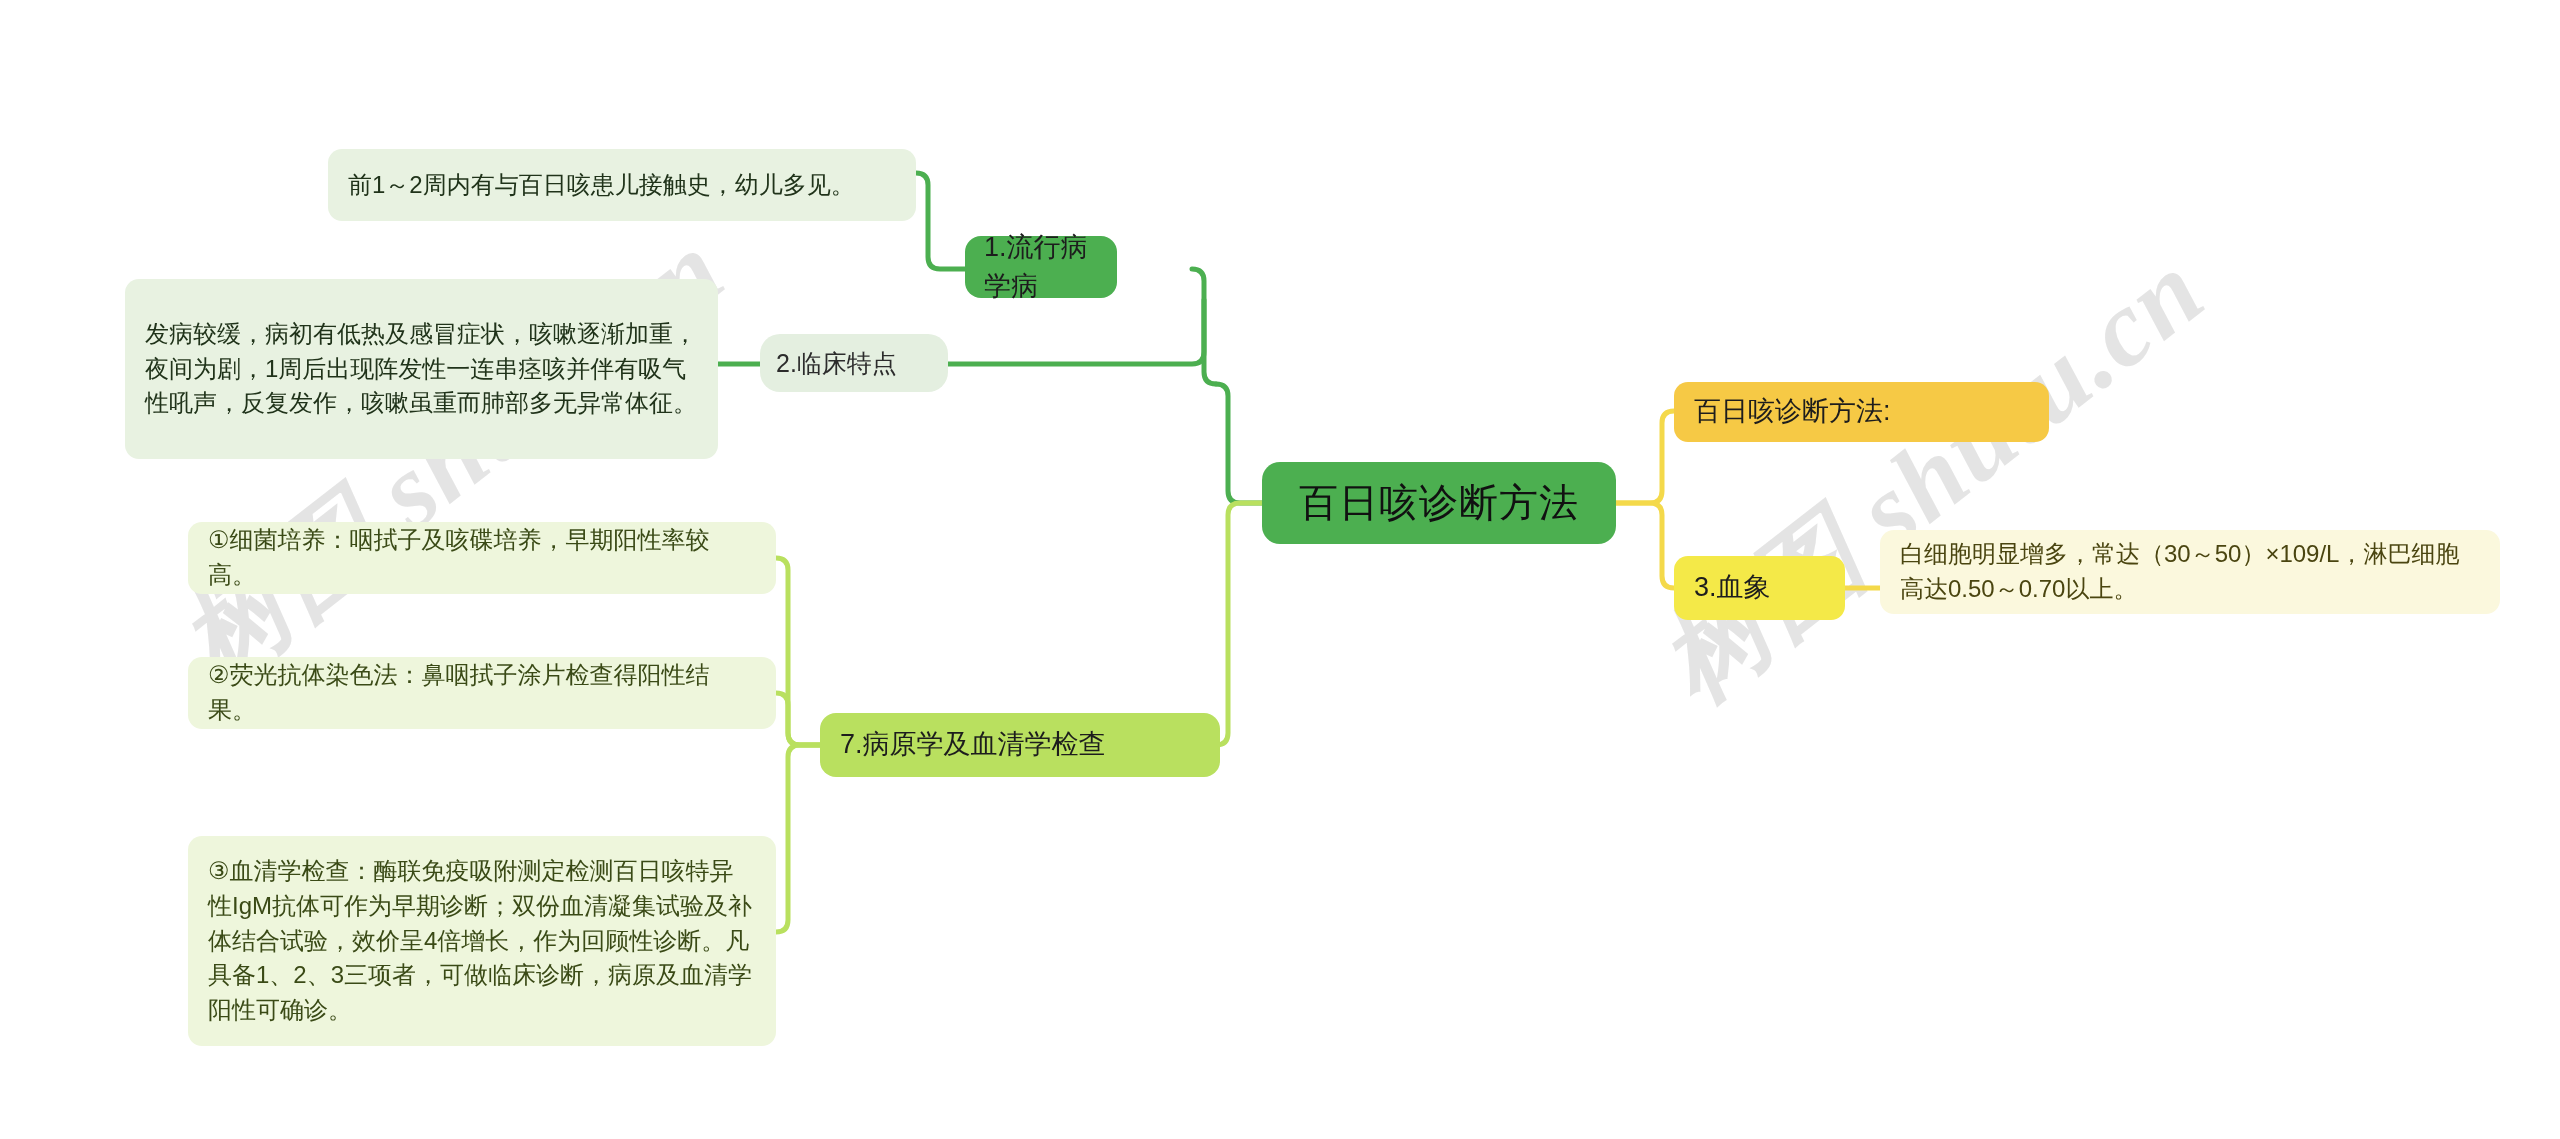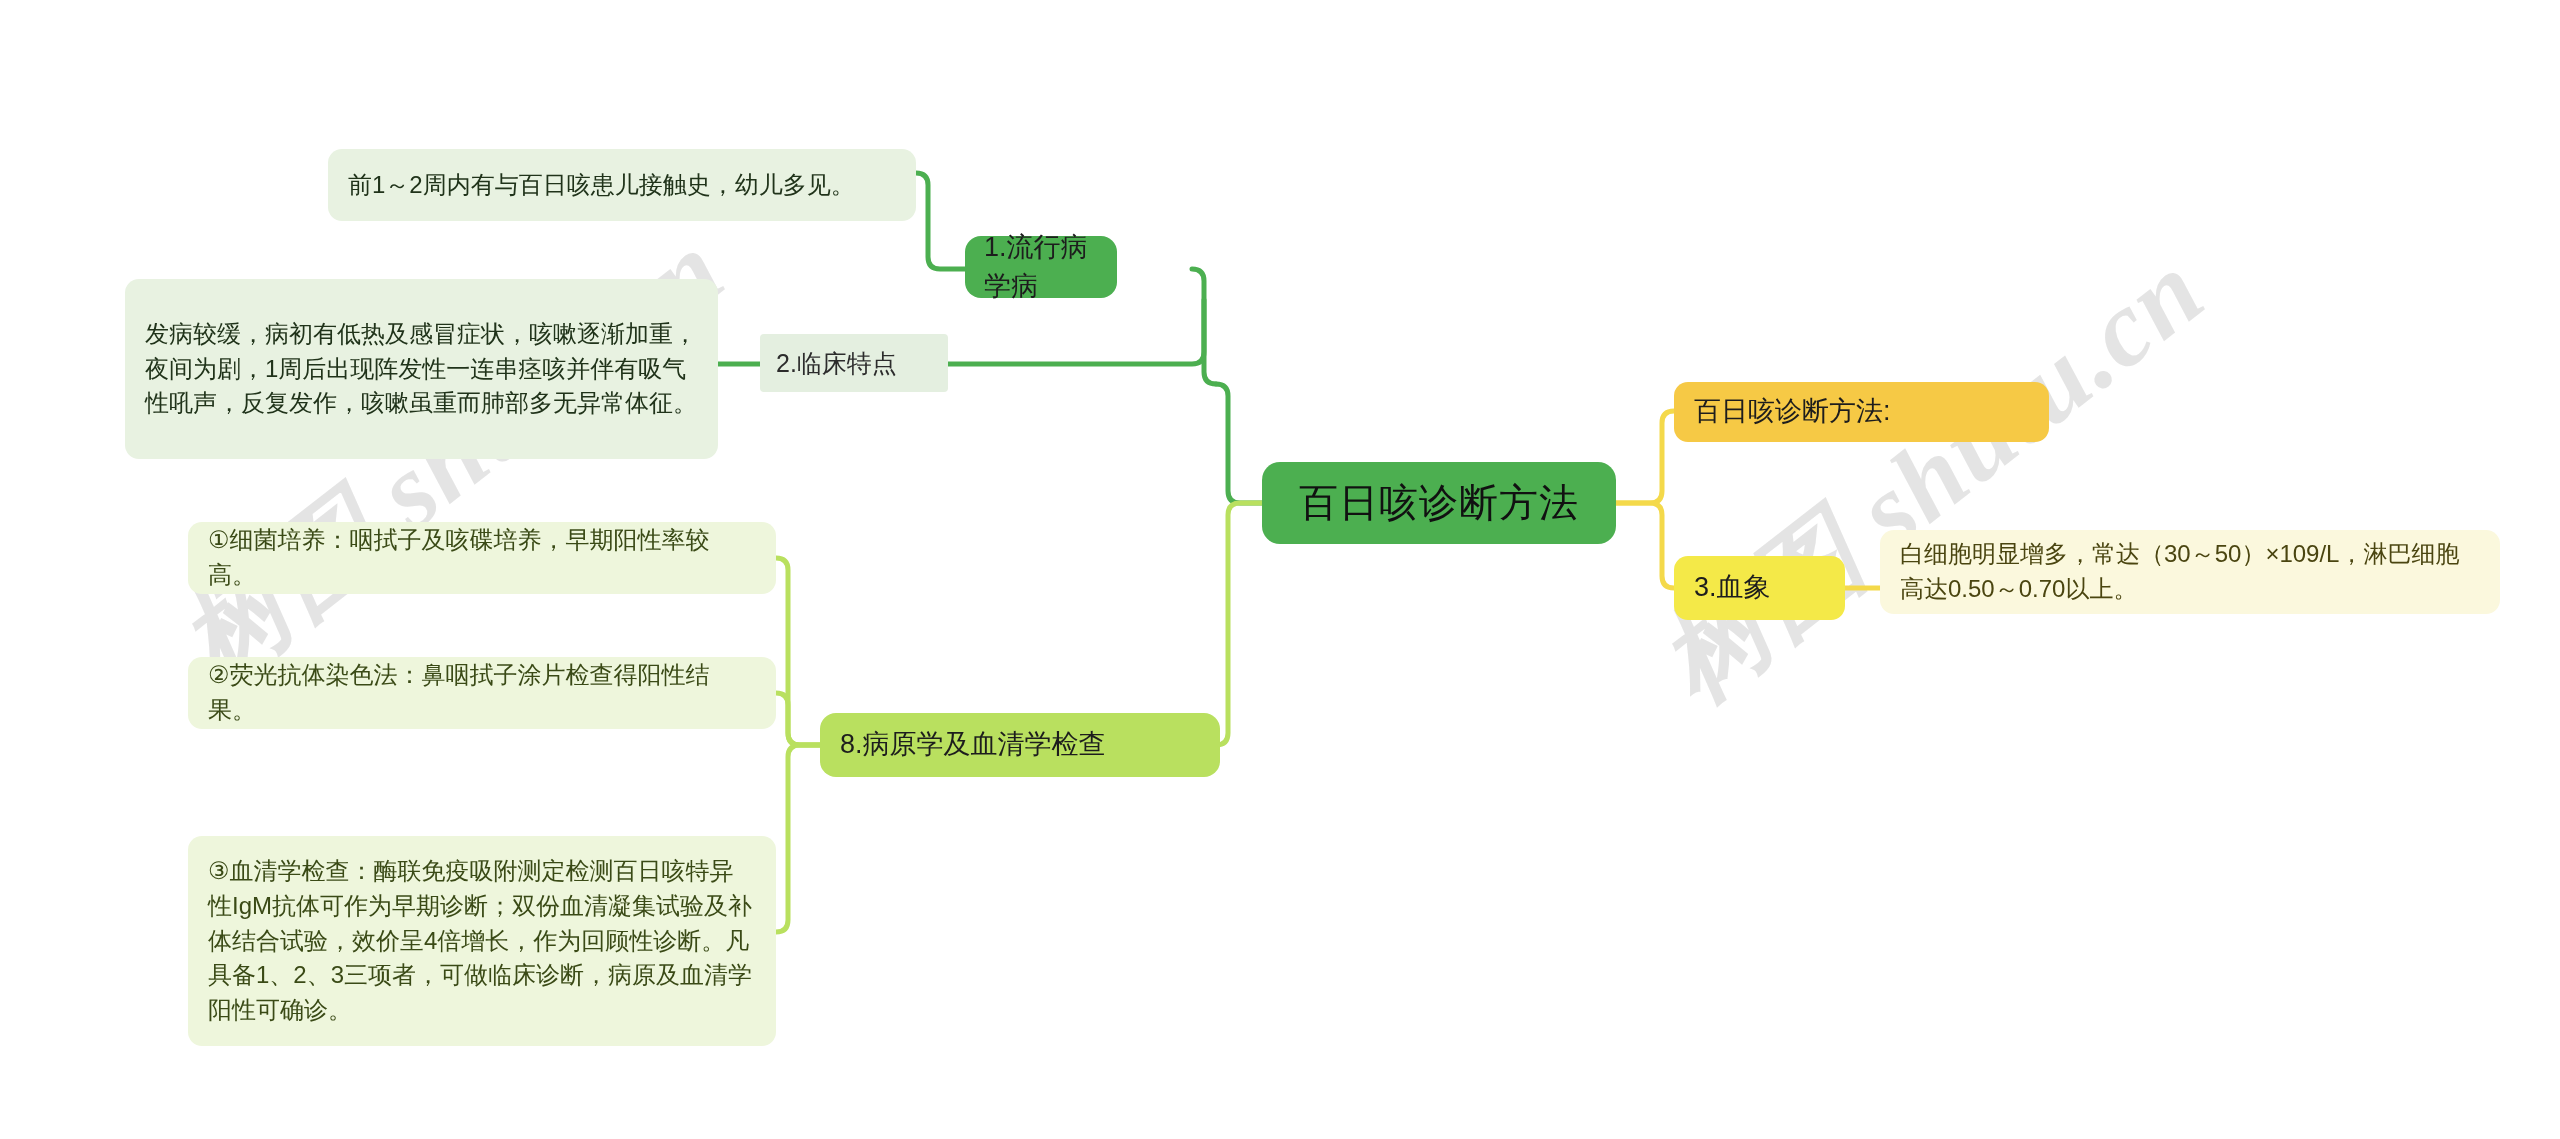"2.临床特点" .branch-pale { border-radius: 4px -> 20px }
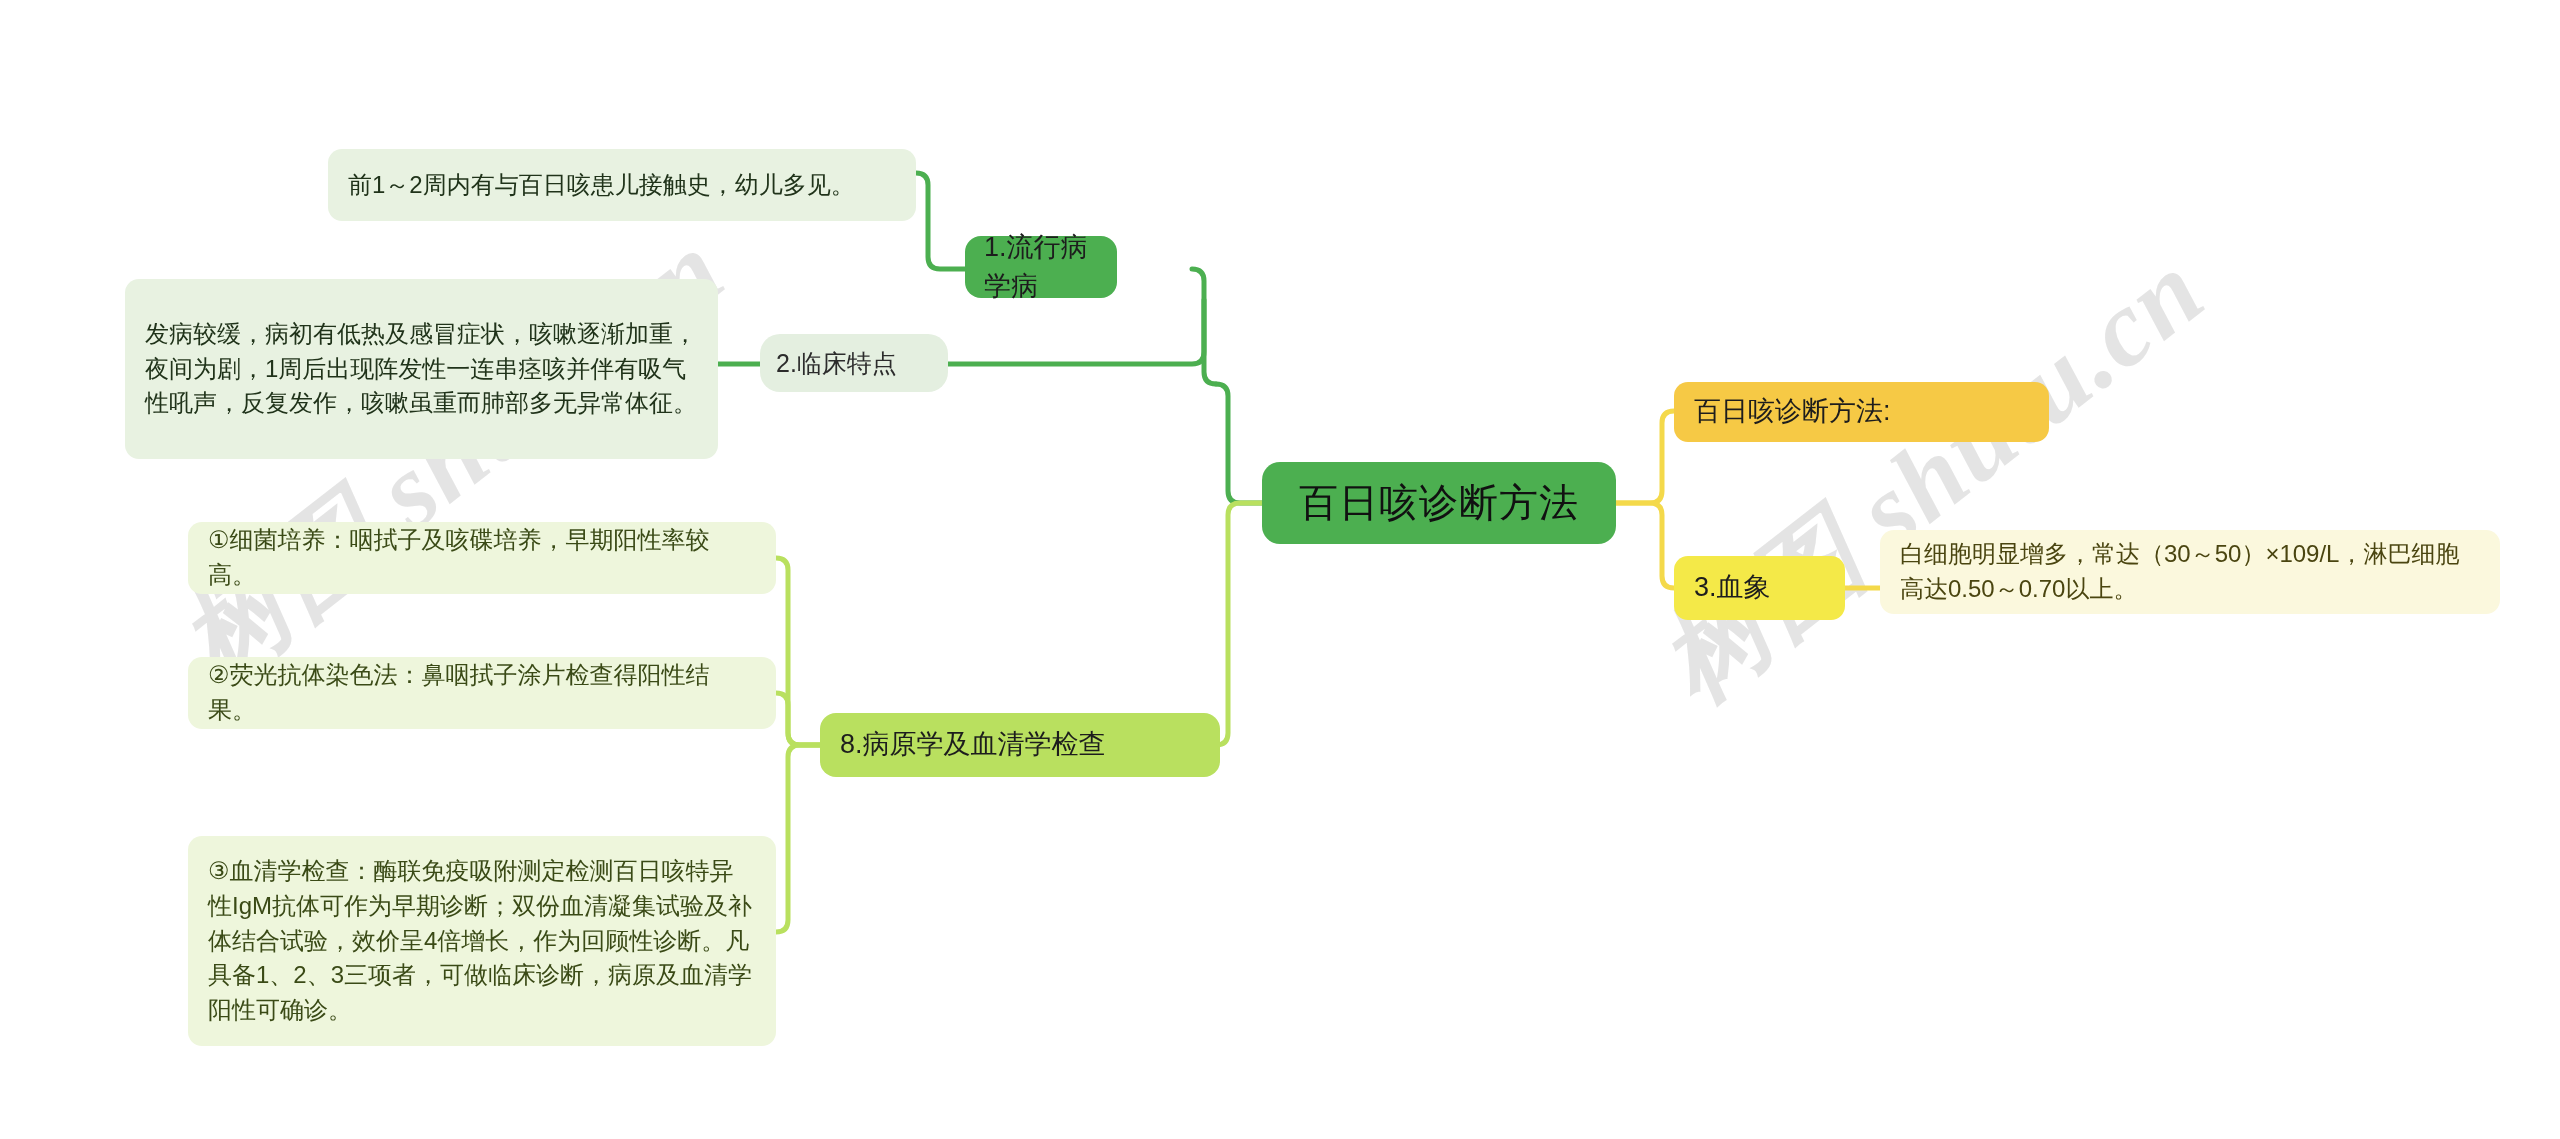"8.病原学及血清学检查" span.txt { text: 8 -> 7 }
